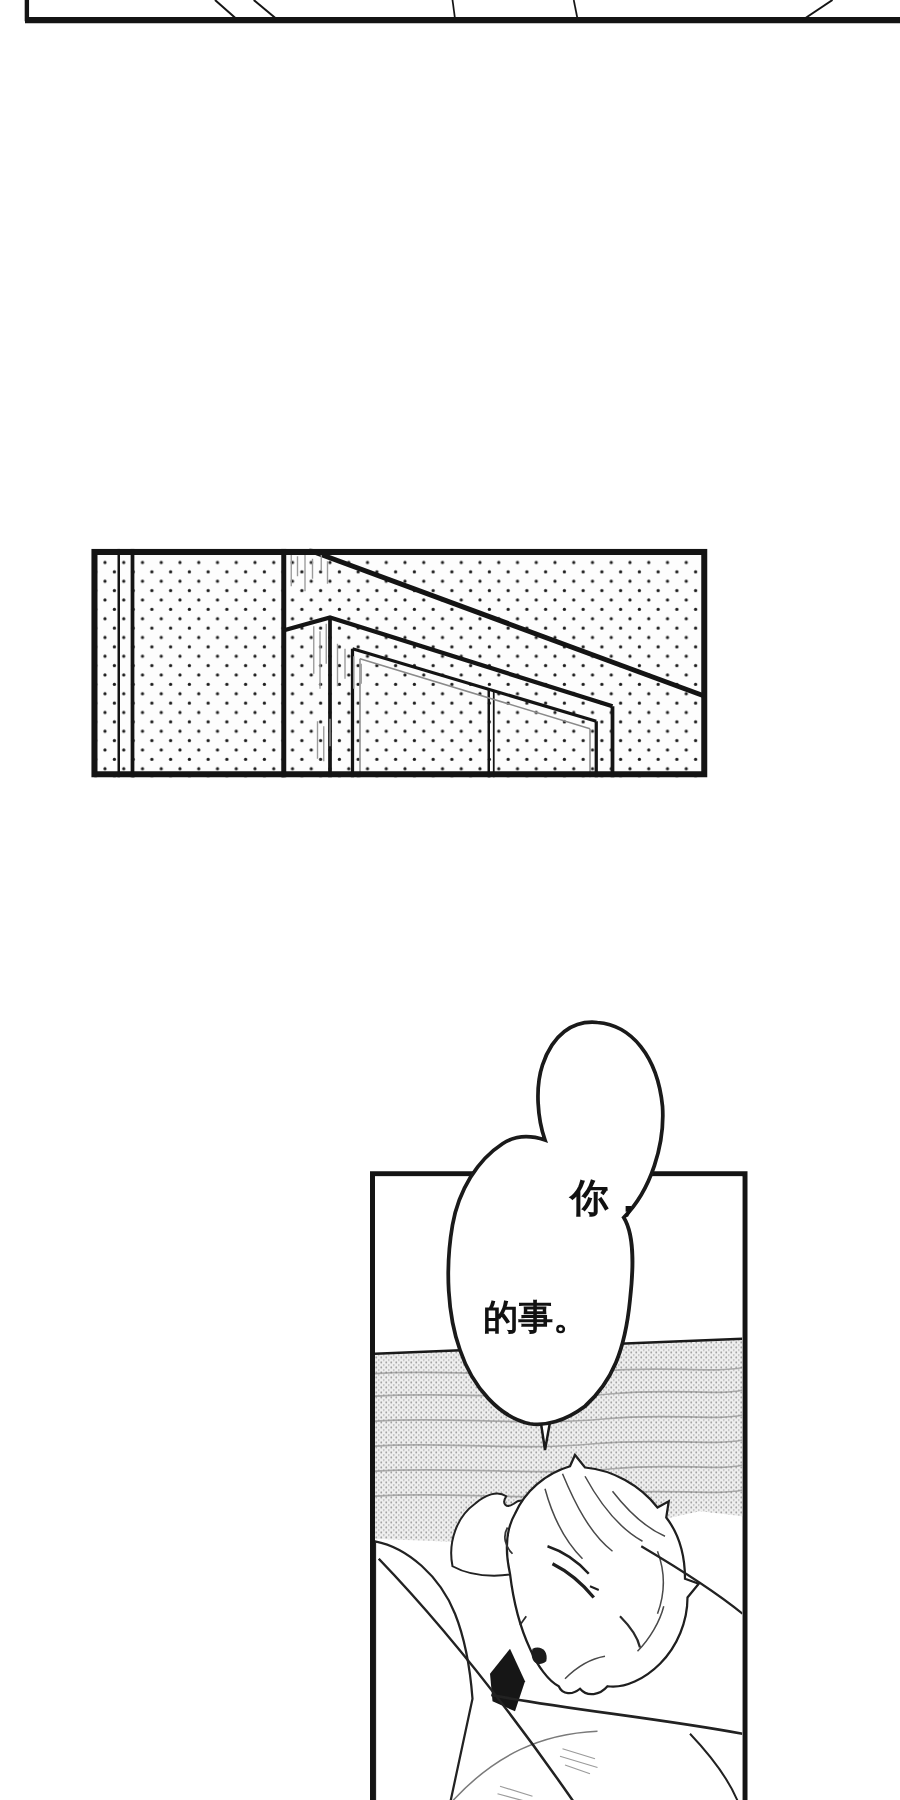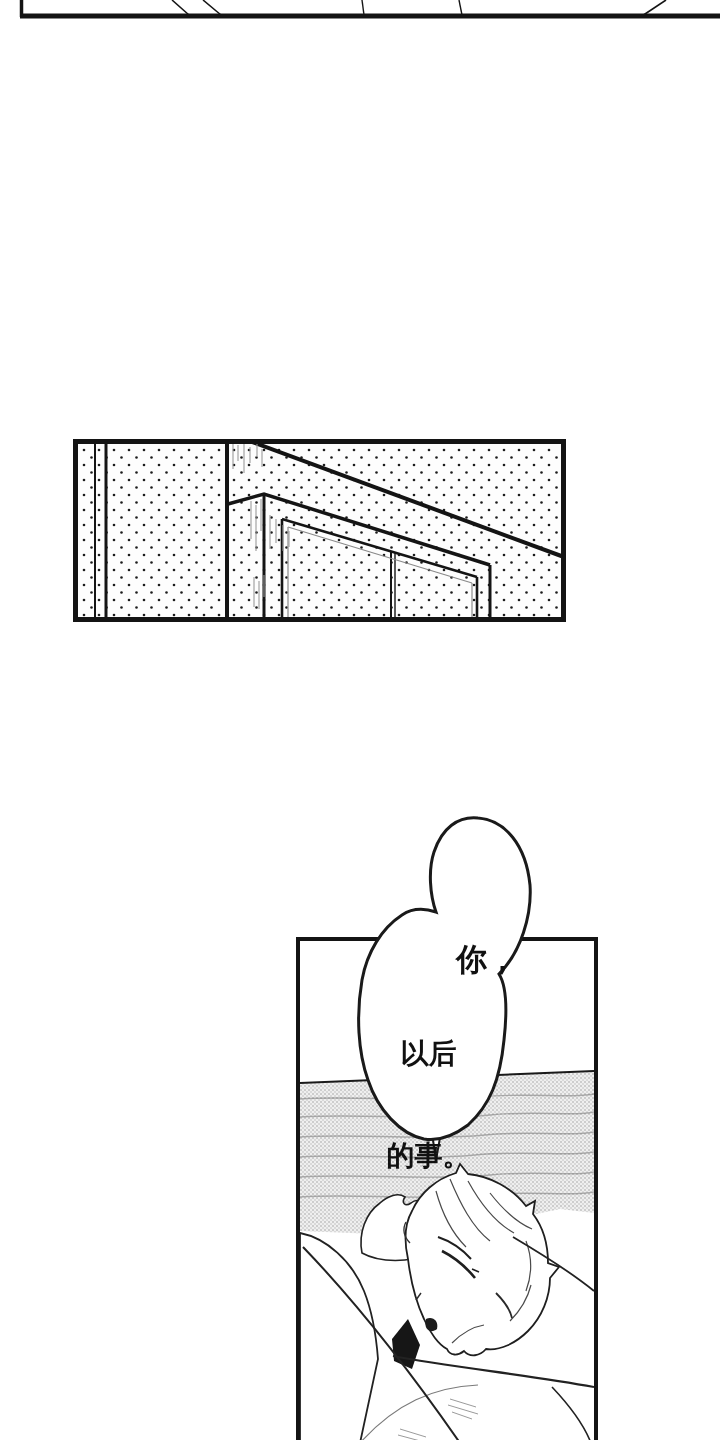"以后" div { html: <div>以后</div> -> none }
